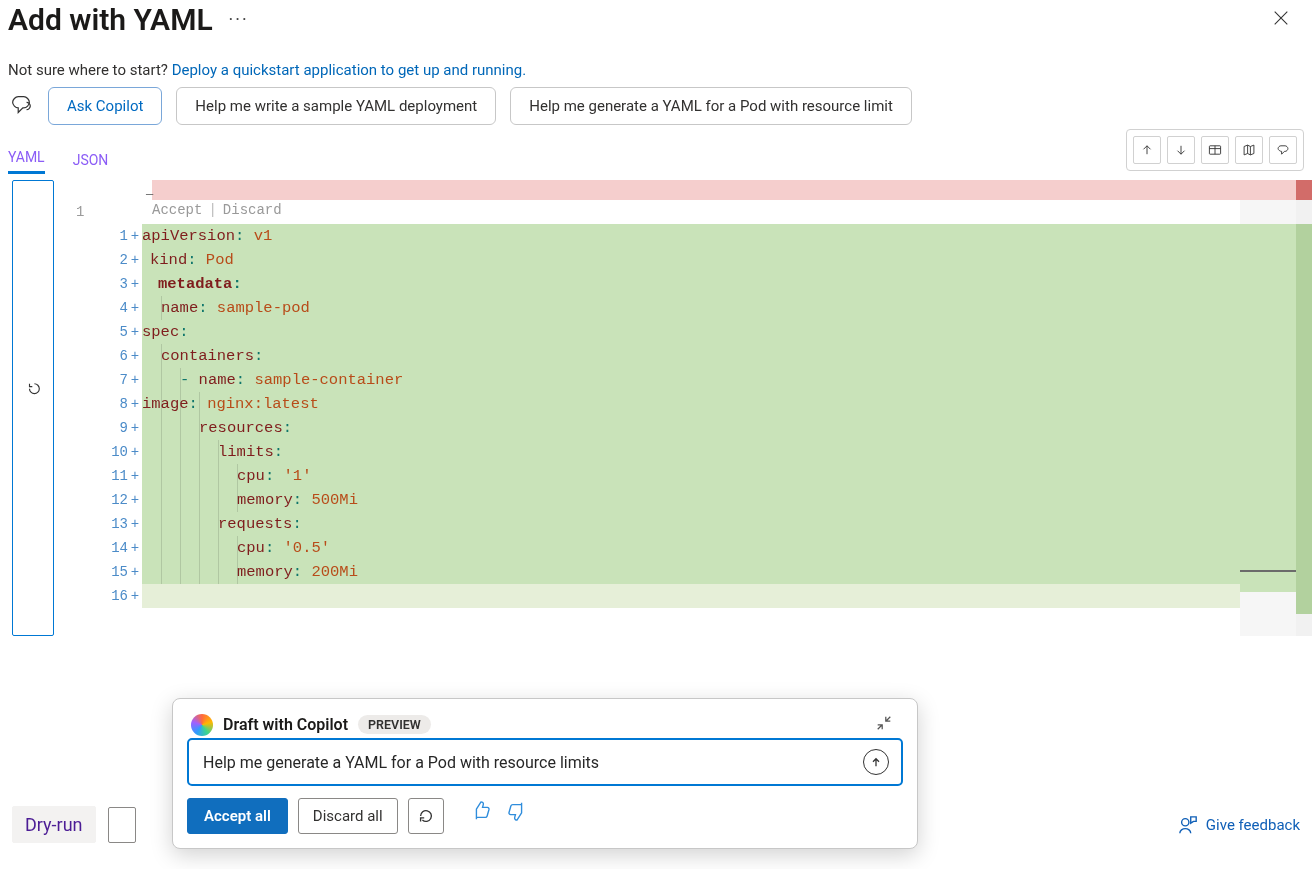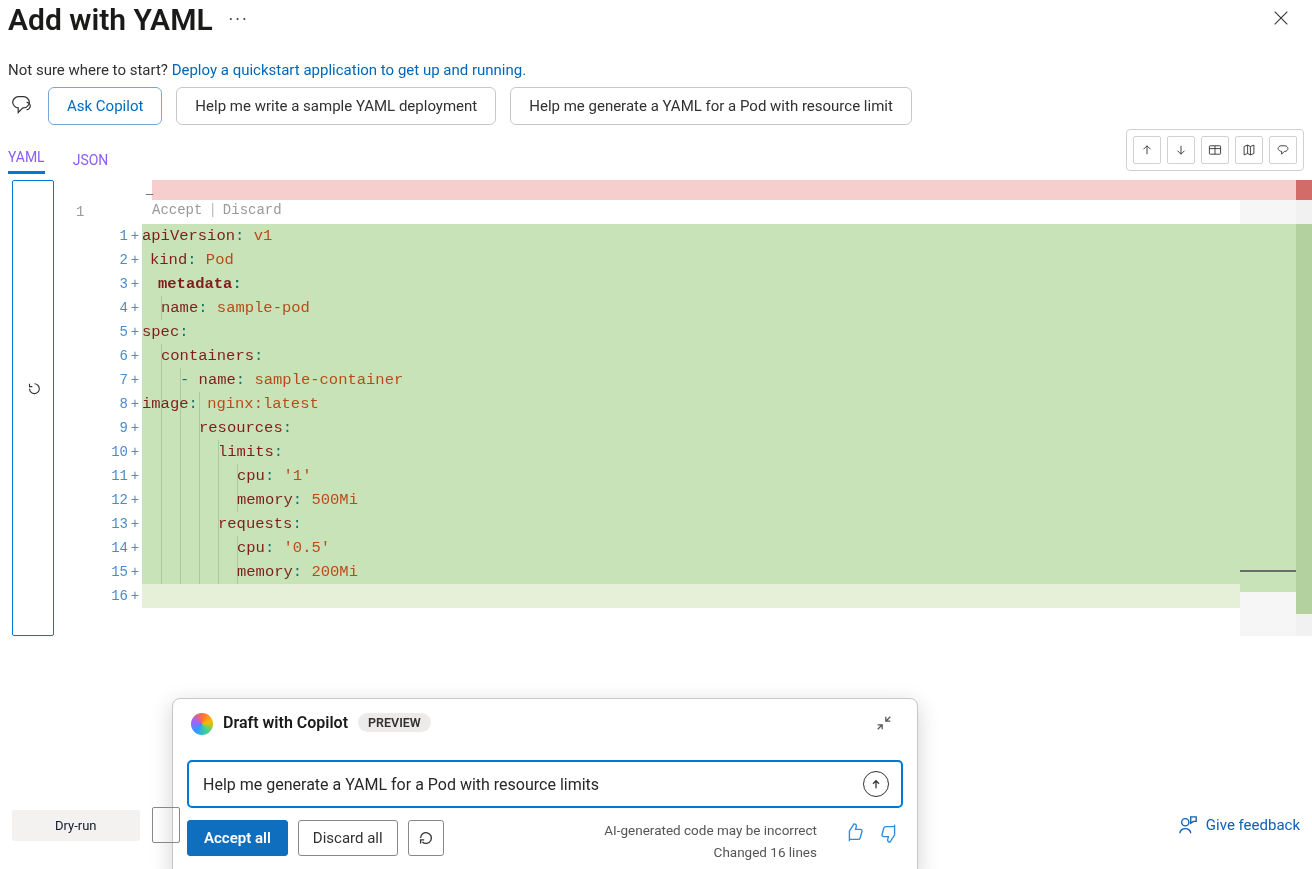"Draft with Copilot" .cp-head { align-items: flex-start -> center; padding: 4px 4px 24px -> 4px 4px 2px }
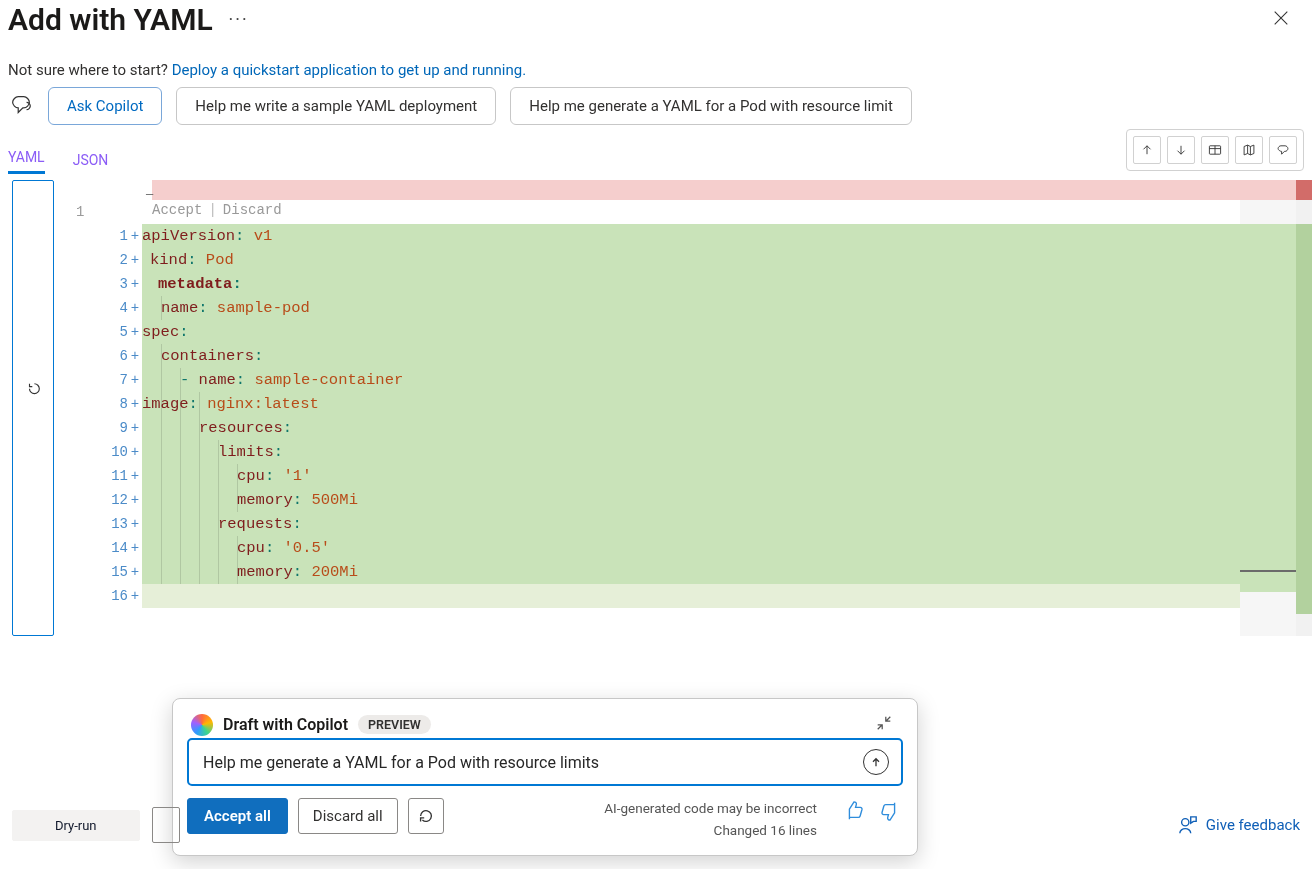"AI-generated code may be incorrect" div.cp-meta { html: <div> <div>AI-generated code may be incorrect</div> <div>Changed 16 lines</div> </div> -> none }
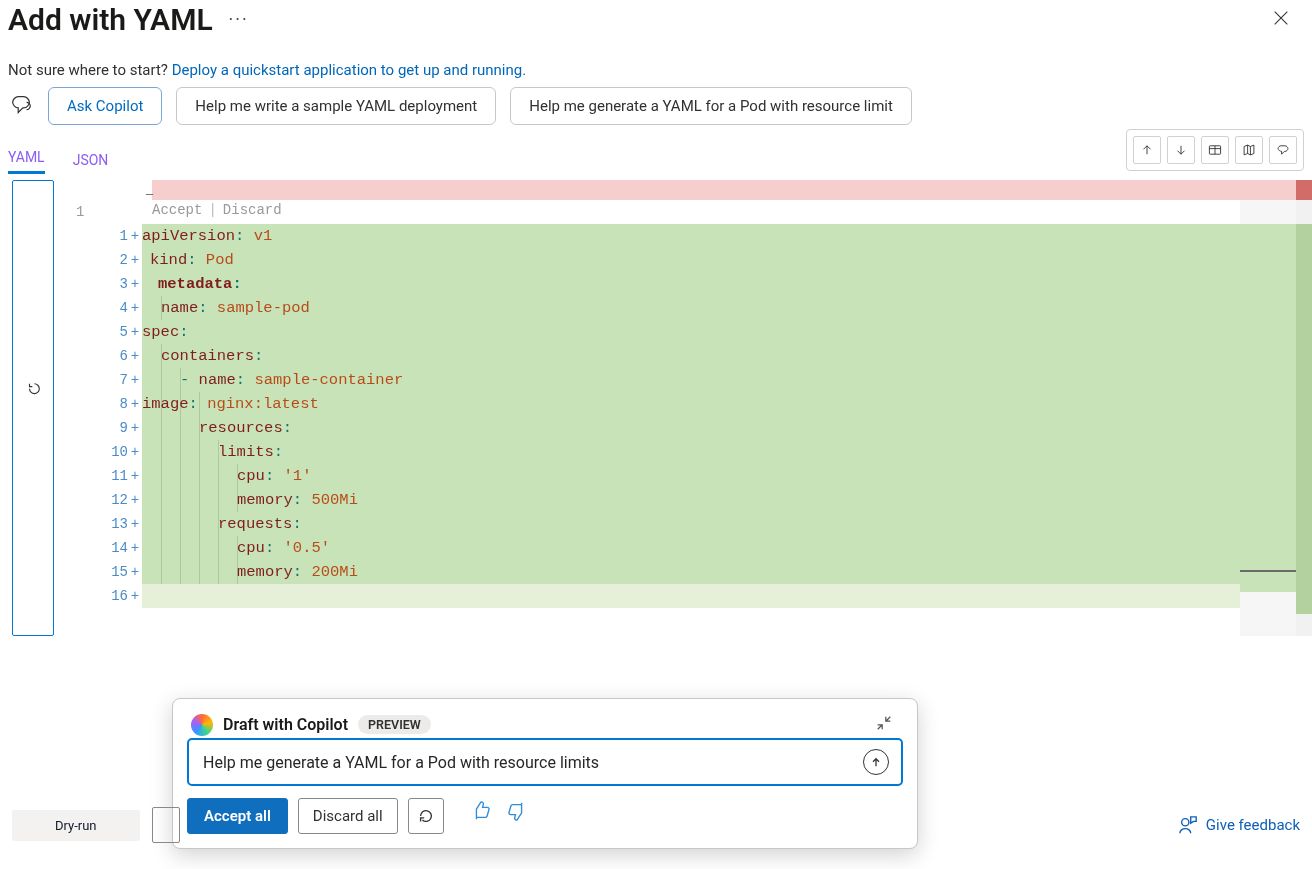"Dry-run" .dryrun { color: #0f172a -> #4c1d95; font-size: 13px -> 18px; padding: 7px 42px -> 7px 12px }
